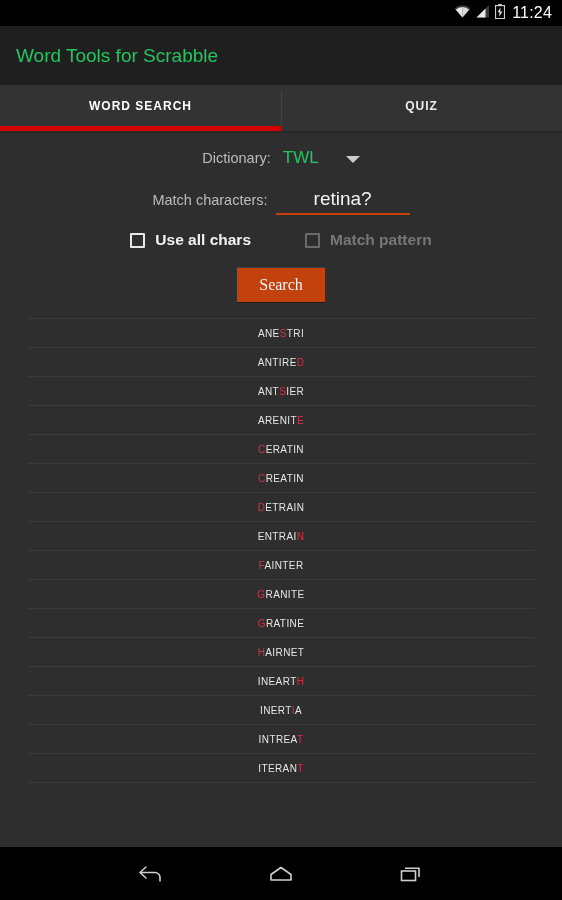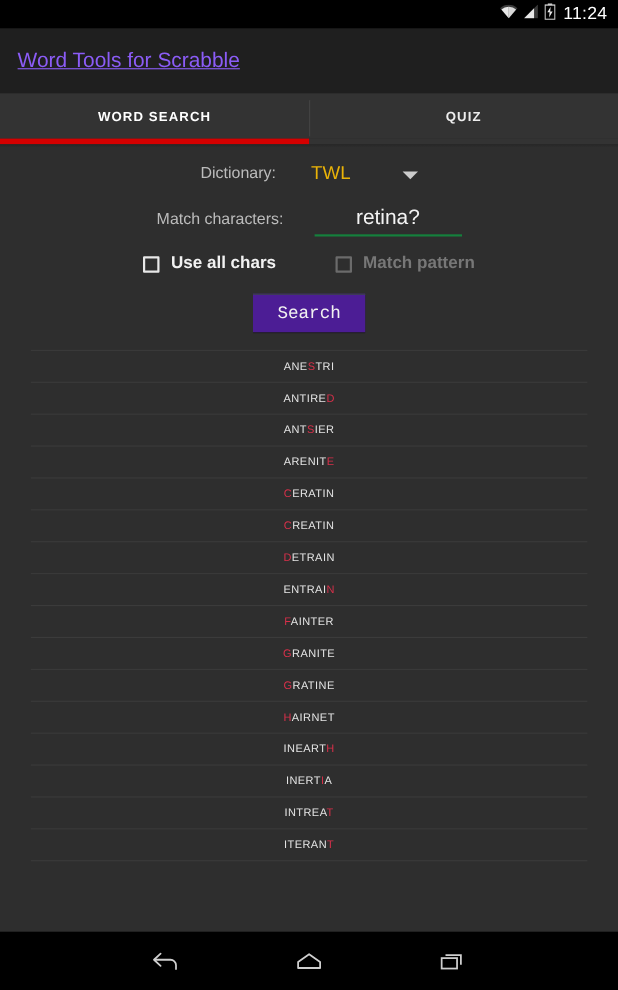"Word Tools for Scrabble" .appbar .title { color: #8b5cf6 -> #22c55e; text-decoration: underline -> none }
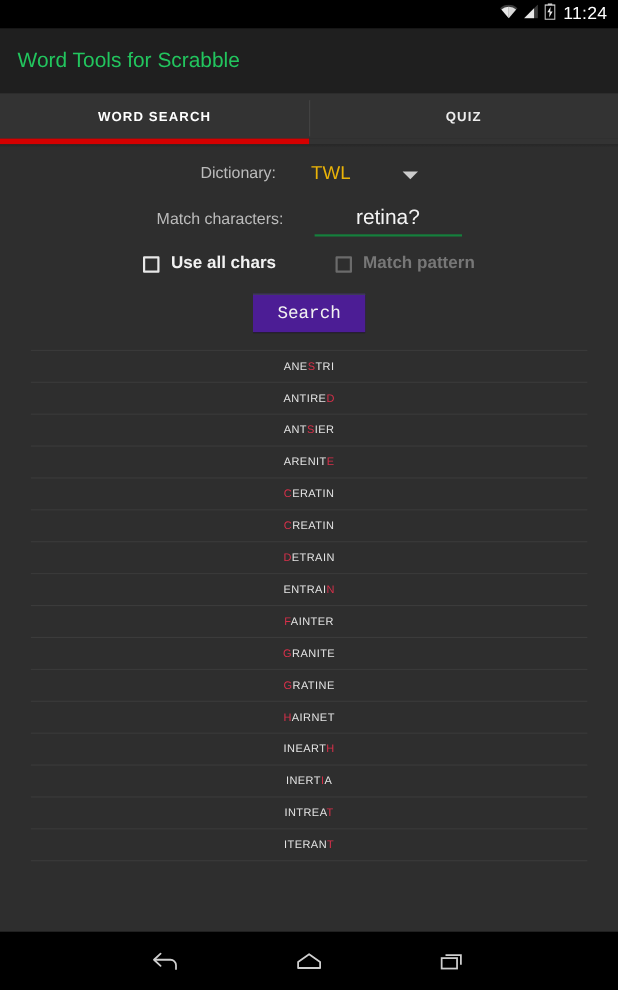"Dictionary:" .form-row { gap: 20px -> none }
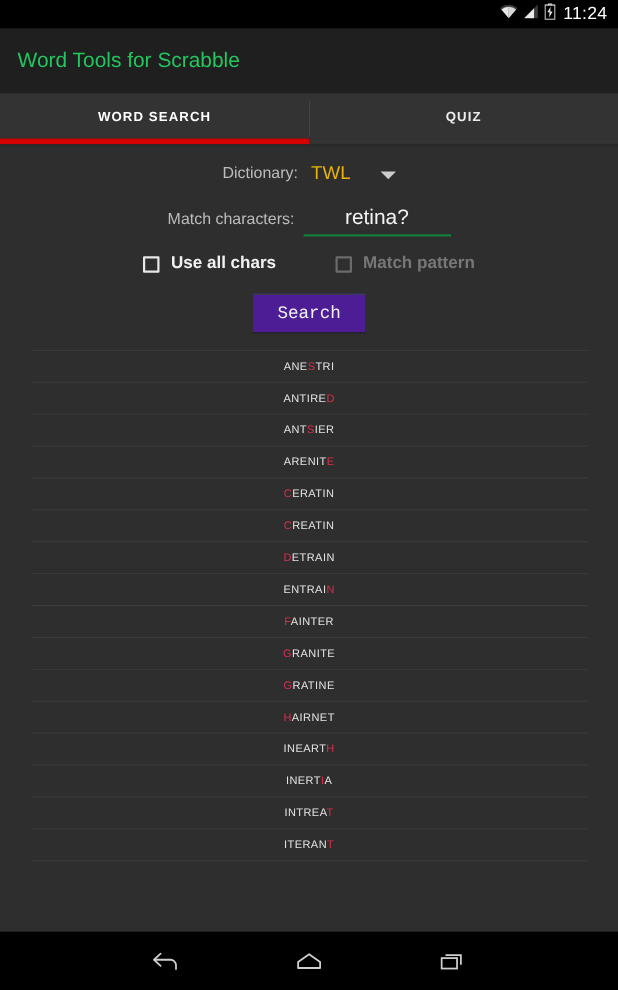"TWL" .dict-value { color: #eab308 -> #22c55e }
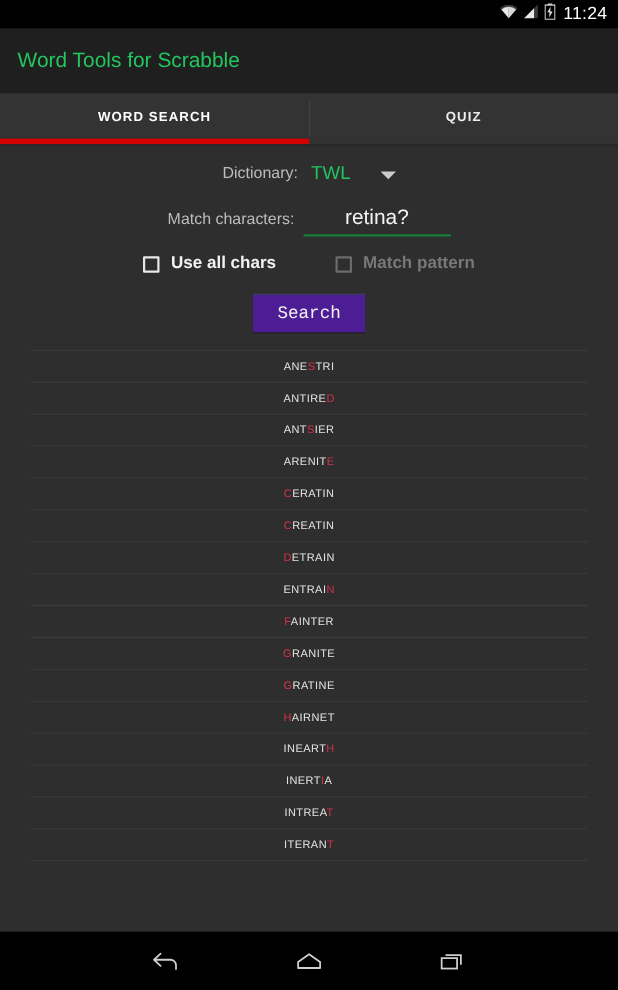"retina?" .chars-field { border-bottom: 2px solid #15803d -> 2px solid #c2410c }
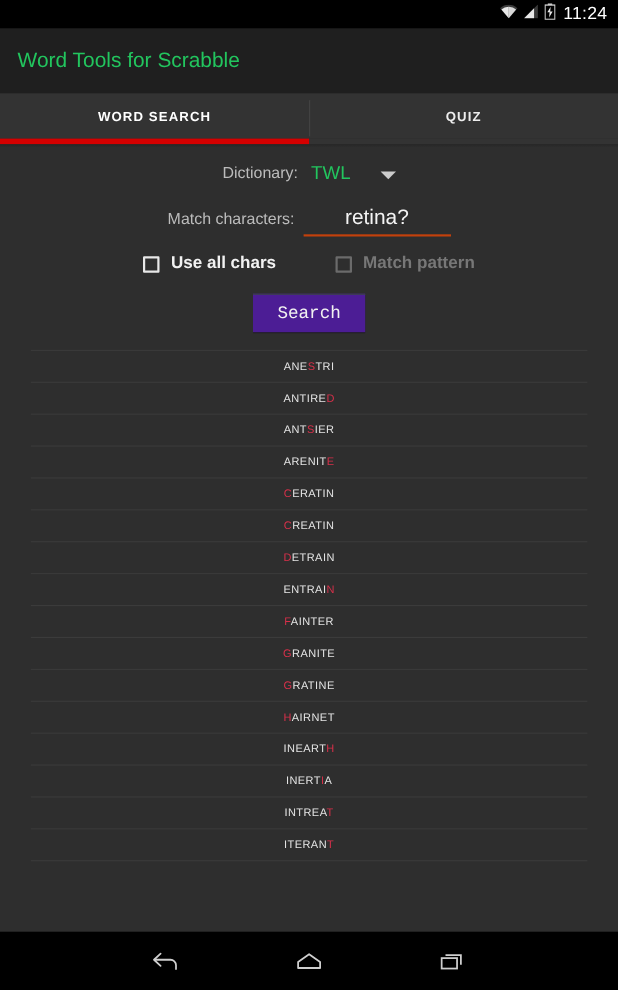"Search" .search-btn { background: #4c1d95 -> #c2410c; font-family: Liberation Mono, monospace -> Liberation Serif, serif }
